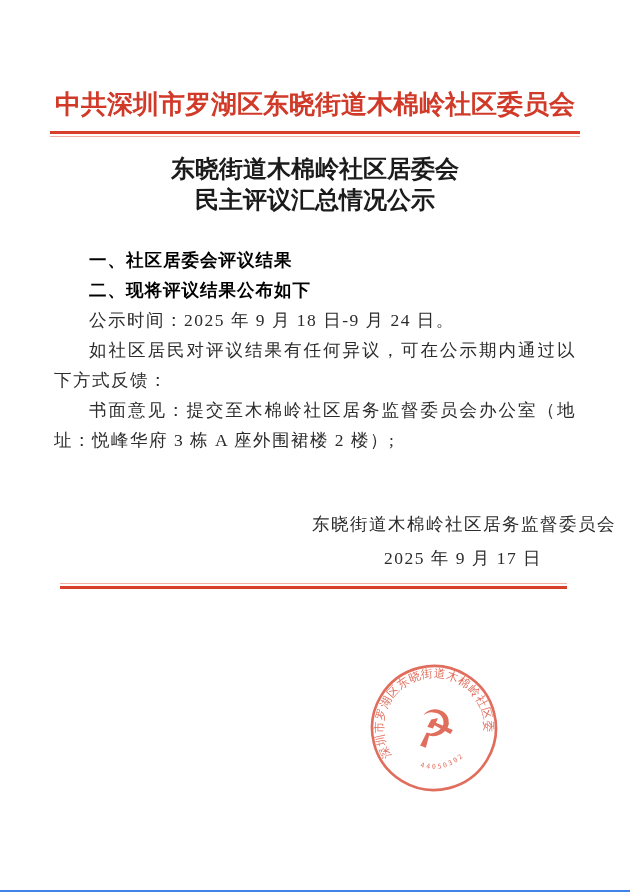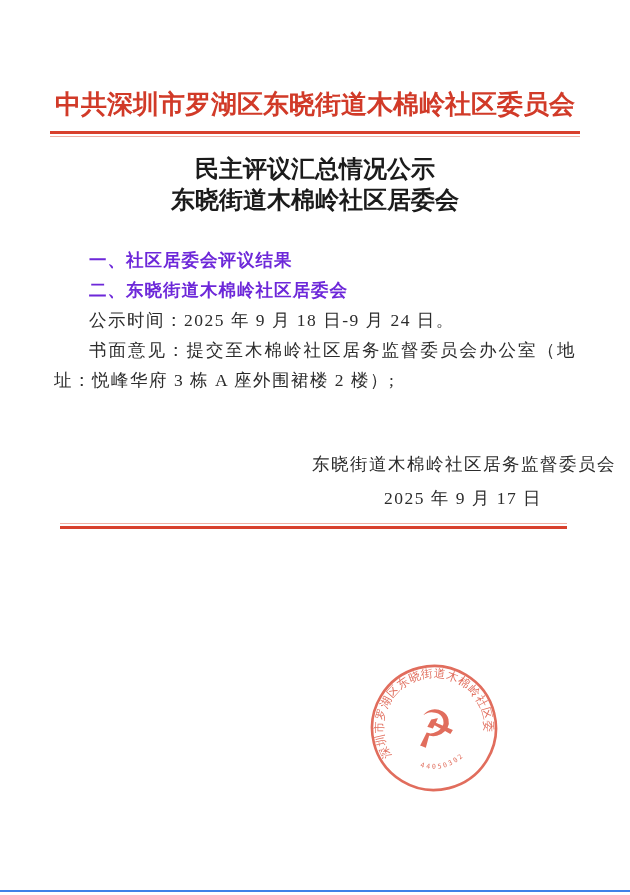"民主评议汇总情况公示" div { order: before "东晓街道木棉岭社区居委会" -> after "东晓街道木棉岭社区居委会" }
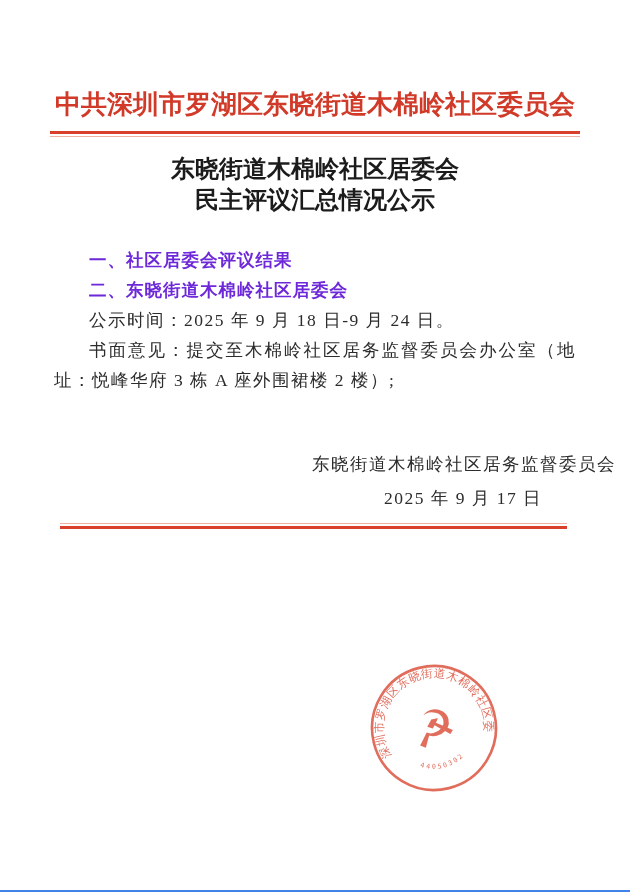"一、社区居委会评议结果" .para-heading { color: #6d28d9 -> #000000 }
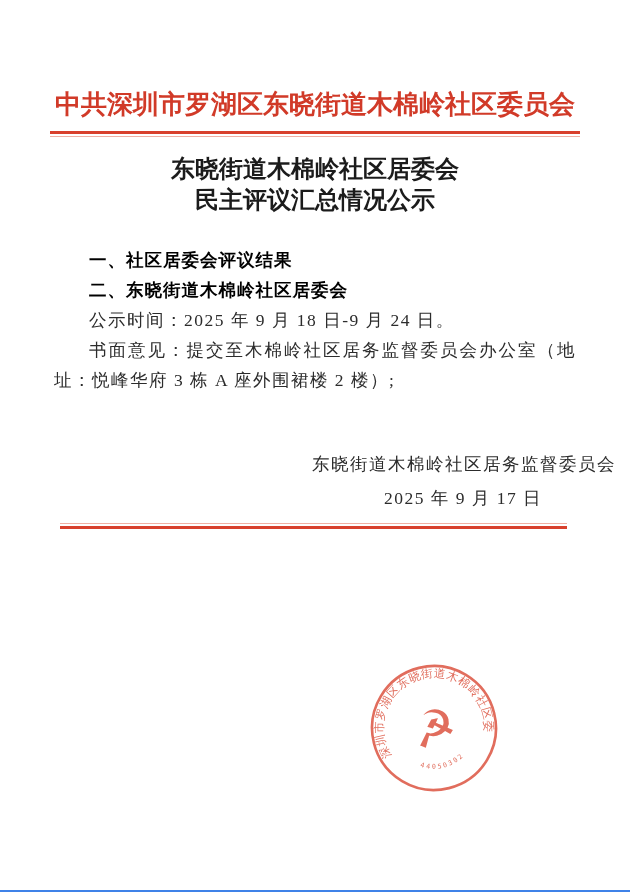"二、东晓街道木棉岭社区居委会" p.para-heading { text: 东晓街道木棉岭社区居委会 -> 现将评议结果公布如下 }
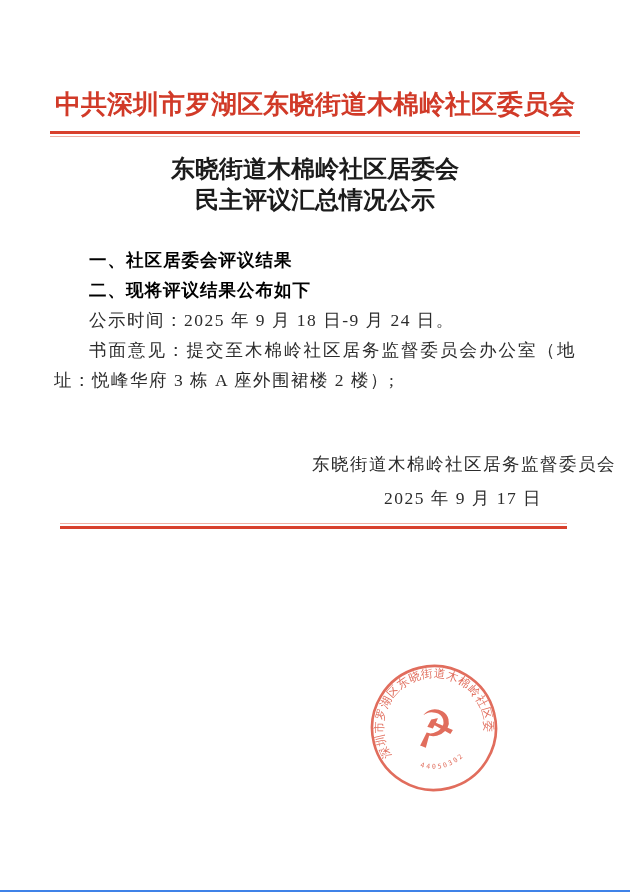"如社区居民对评议结果有任何异议，可在公示期内通过以下方式反馈：" p.para-normal { html: none -> <p>如社区居民对评议结果有任何异议，可在公示期内通过以下方式反馈：</p> }
